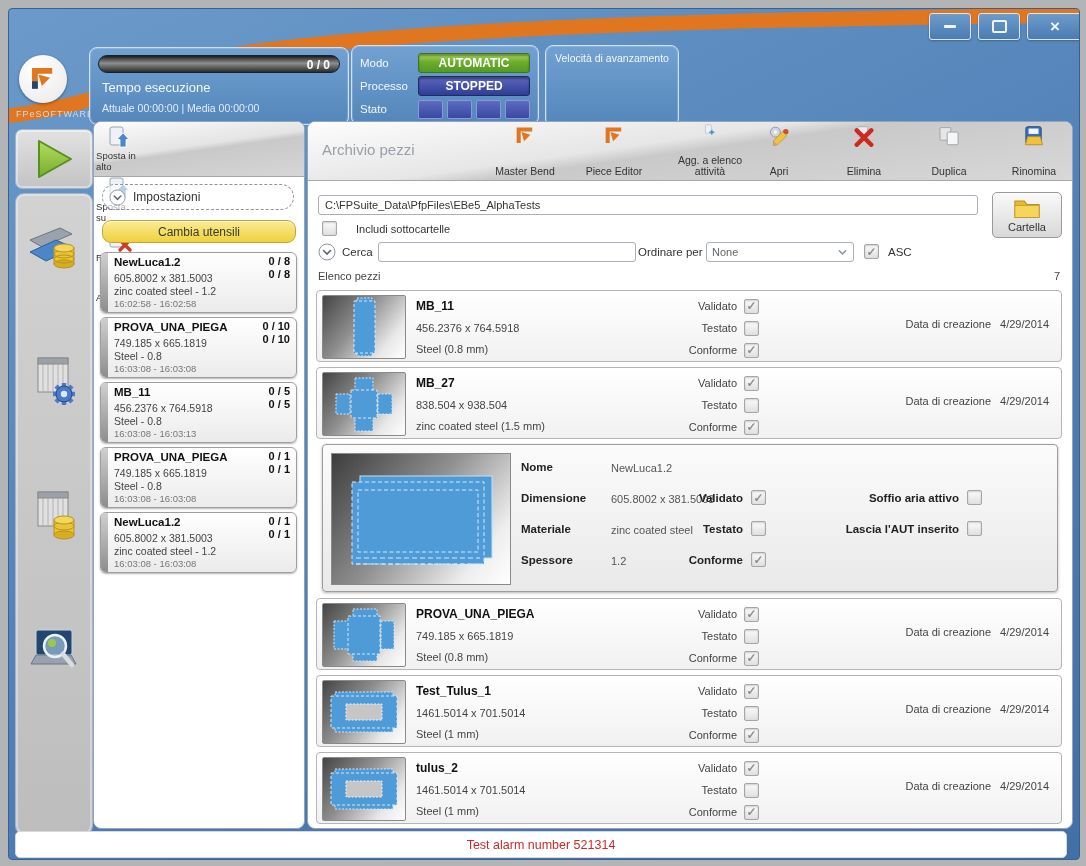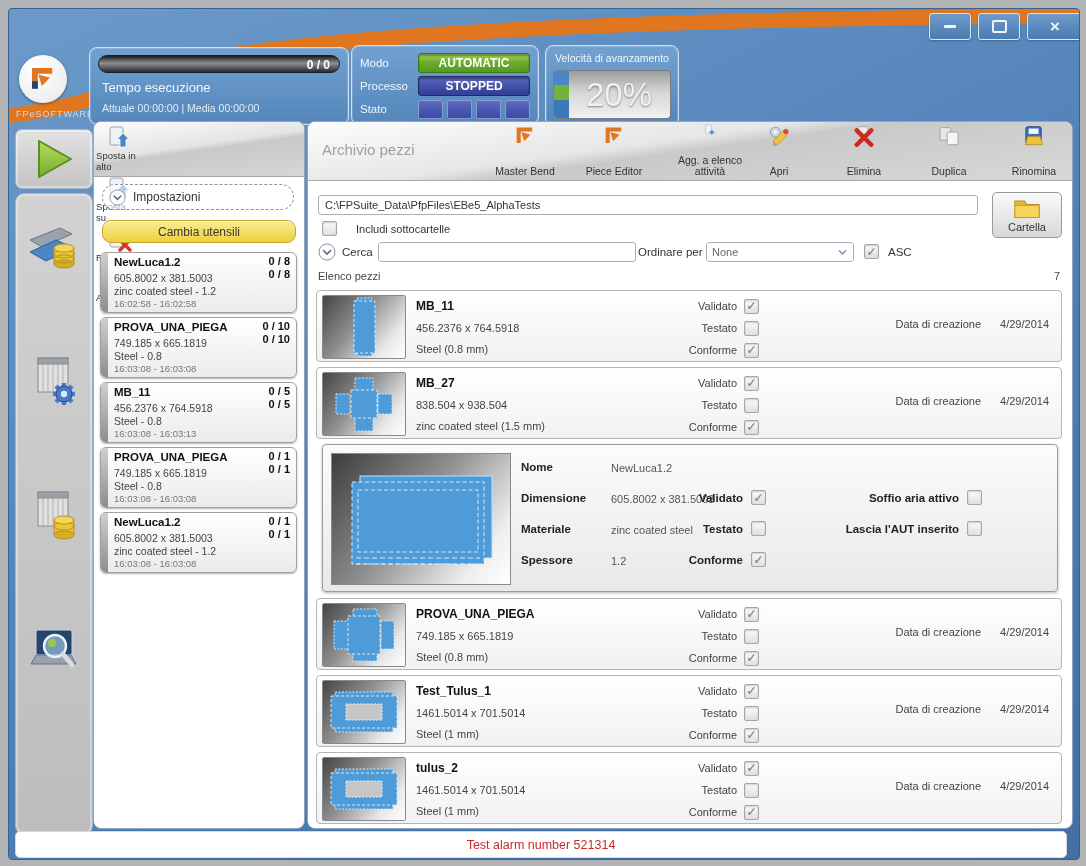"20%" div.speed-disp { html: <div> <div></div> <div>20%</div> </div> -> none }
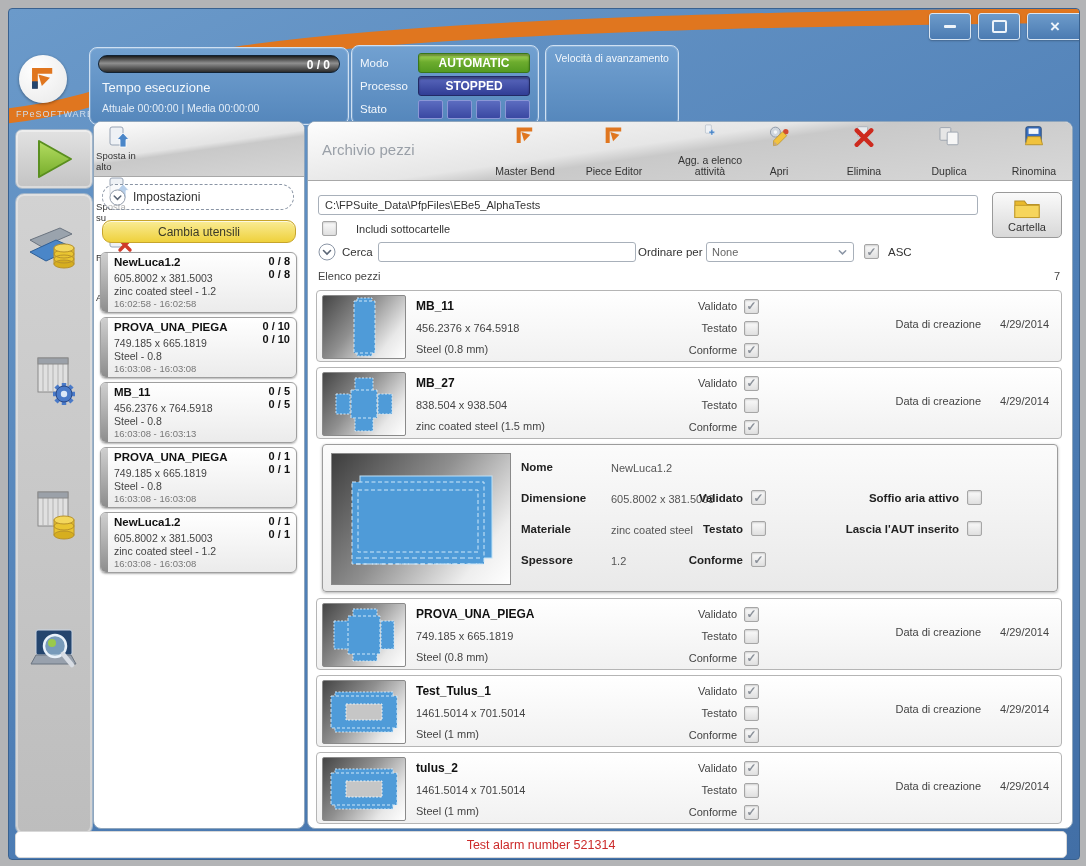"4/29/2014" .daterow .dateval { margin-left: 19px -> 9px }
